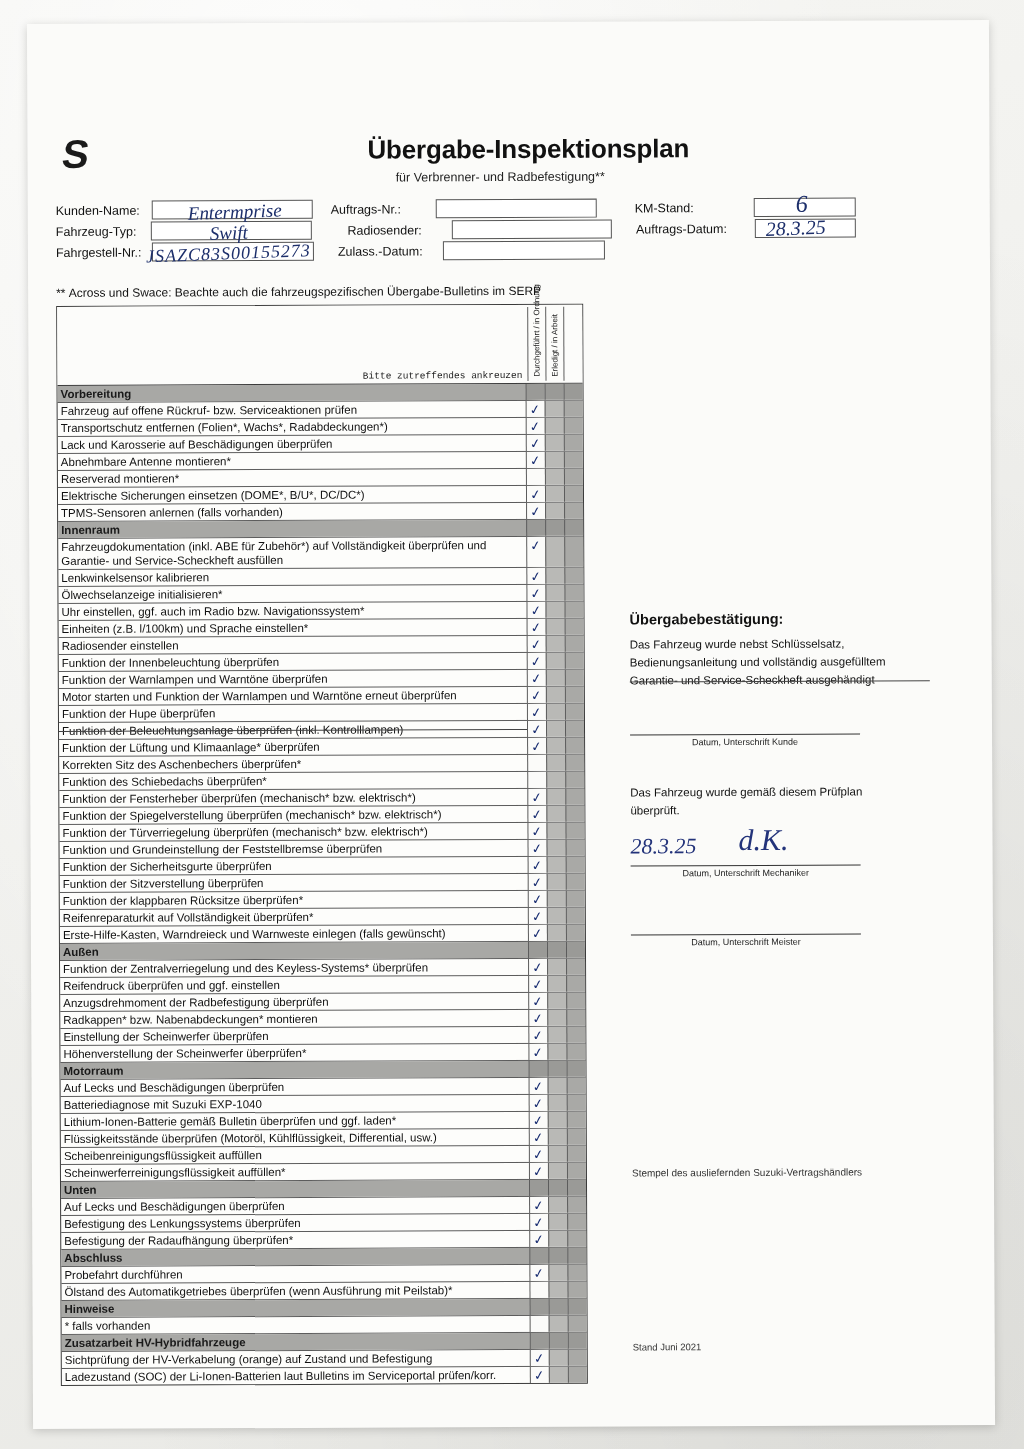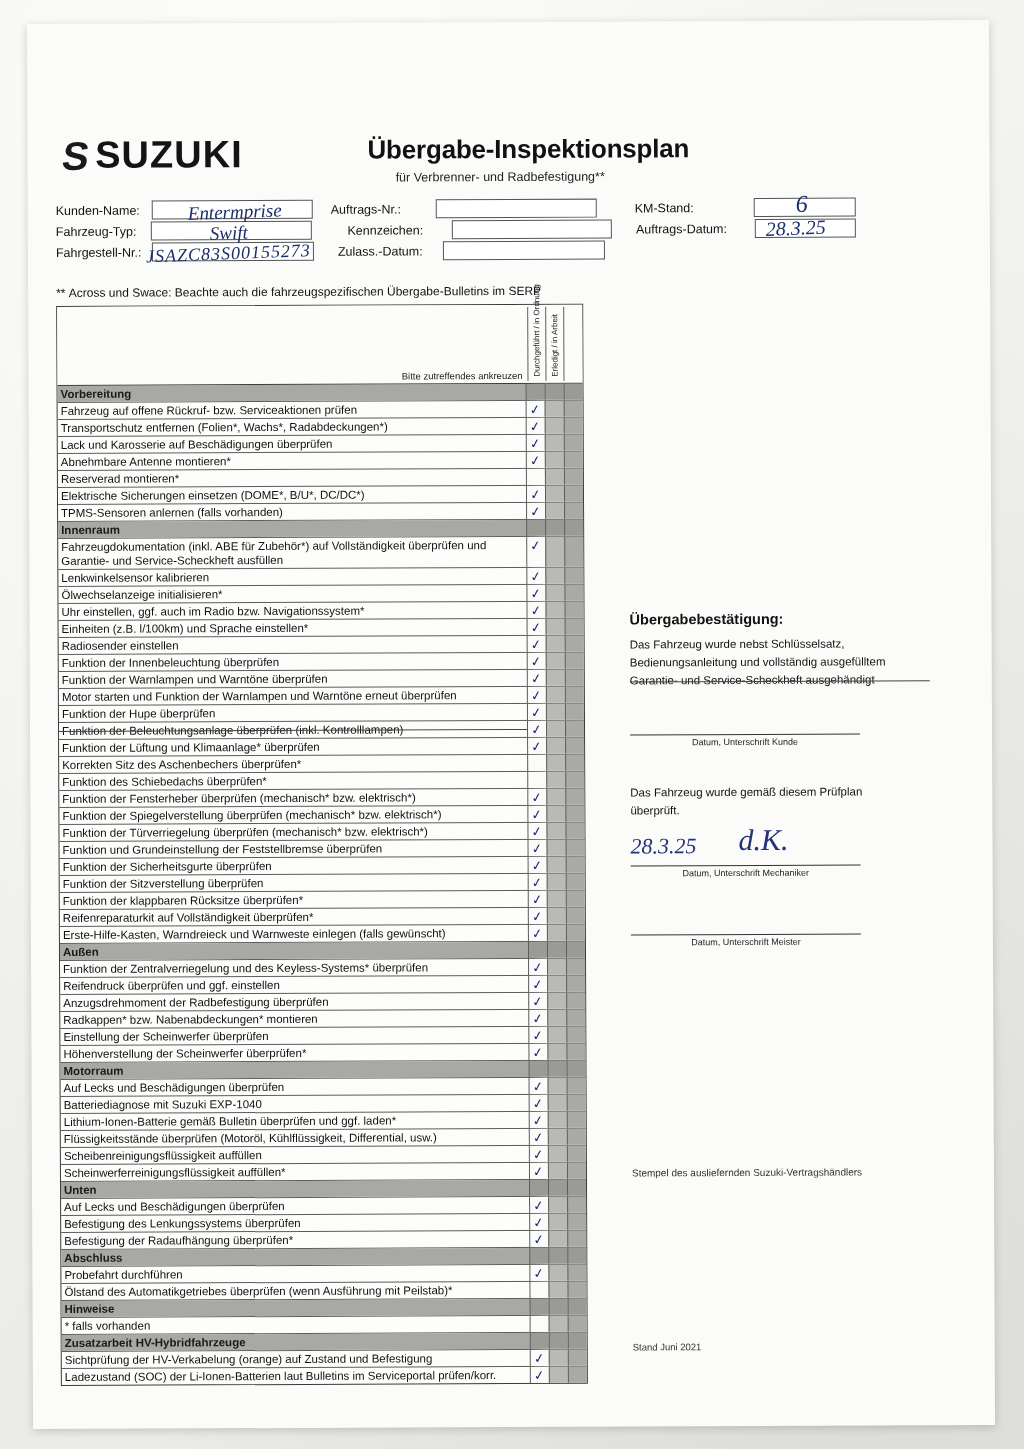"SUZUKI" span.logo-text { html: <span>SUZUKI</span> -> none }
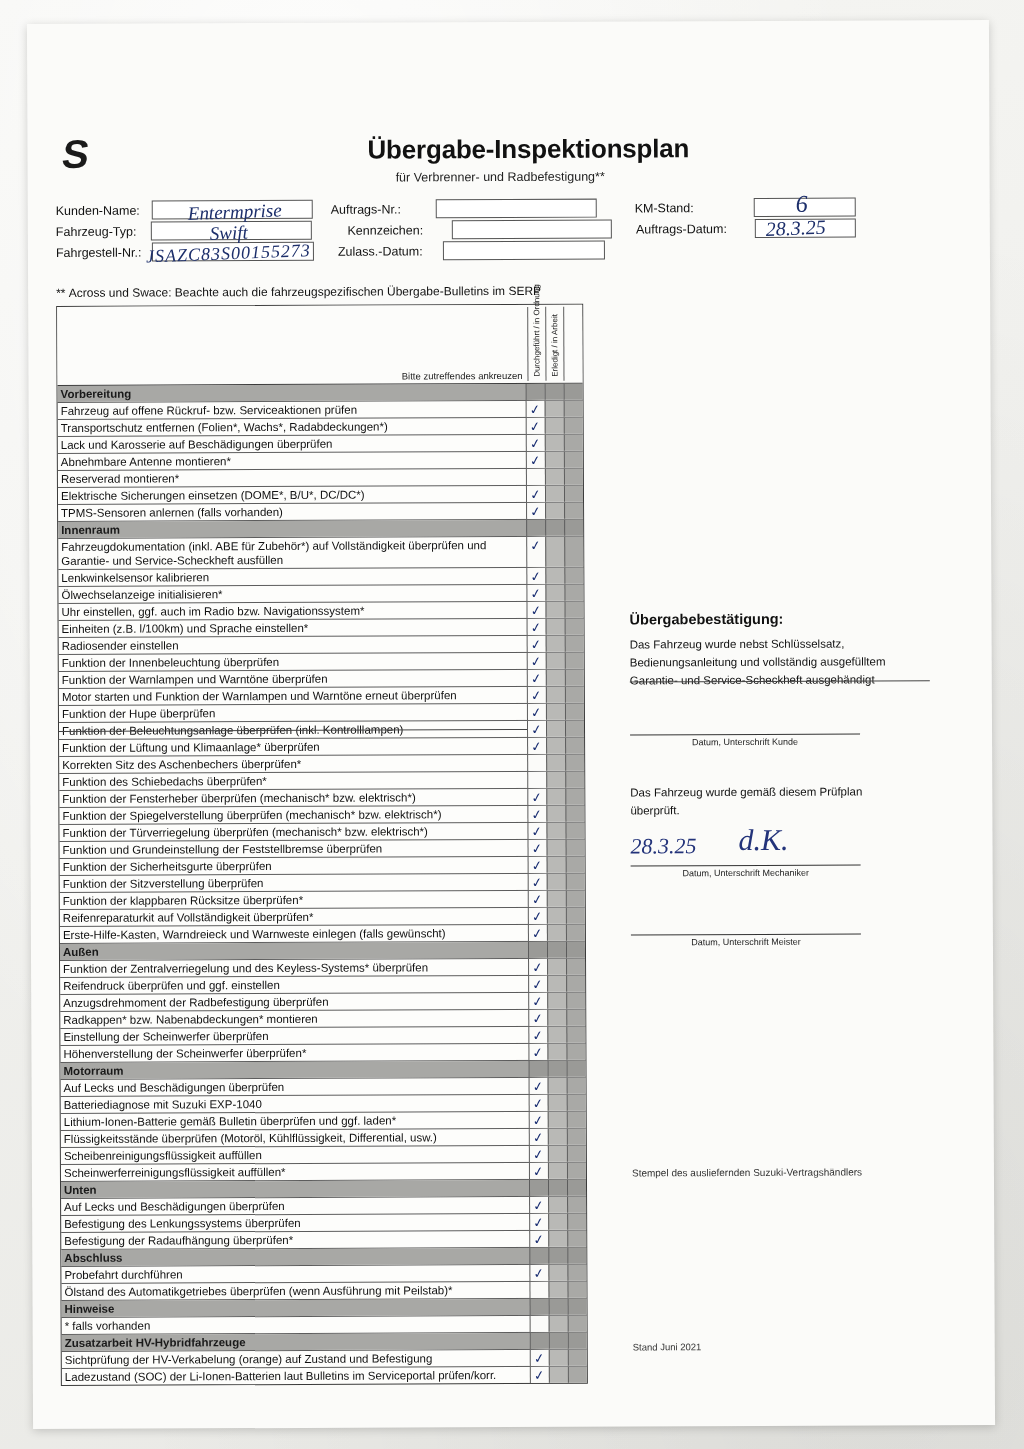"Kennzeichen:" span.flabel { text: Kennzeichen -> Radiosender }
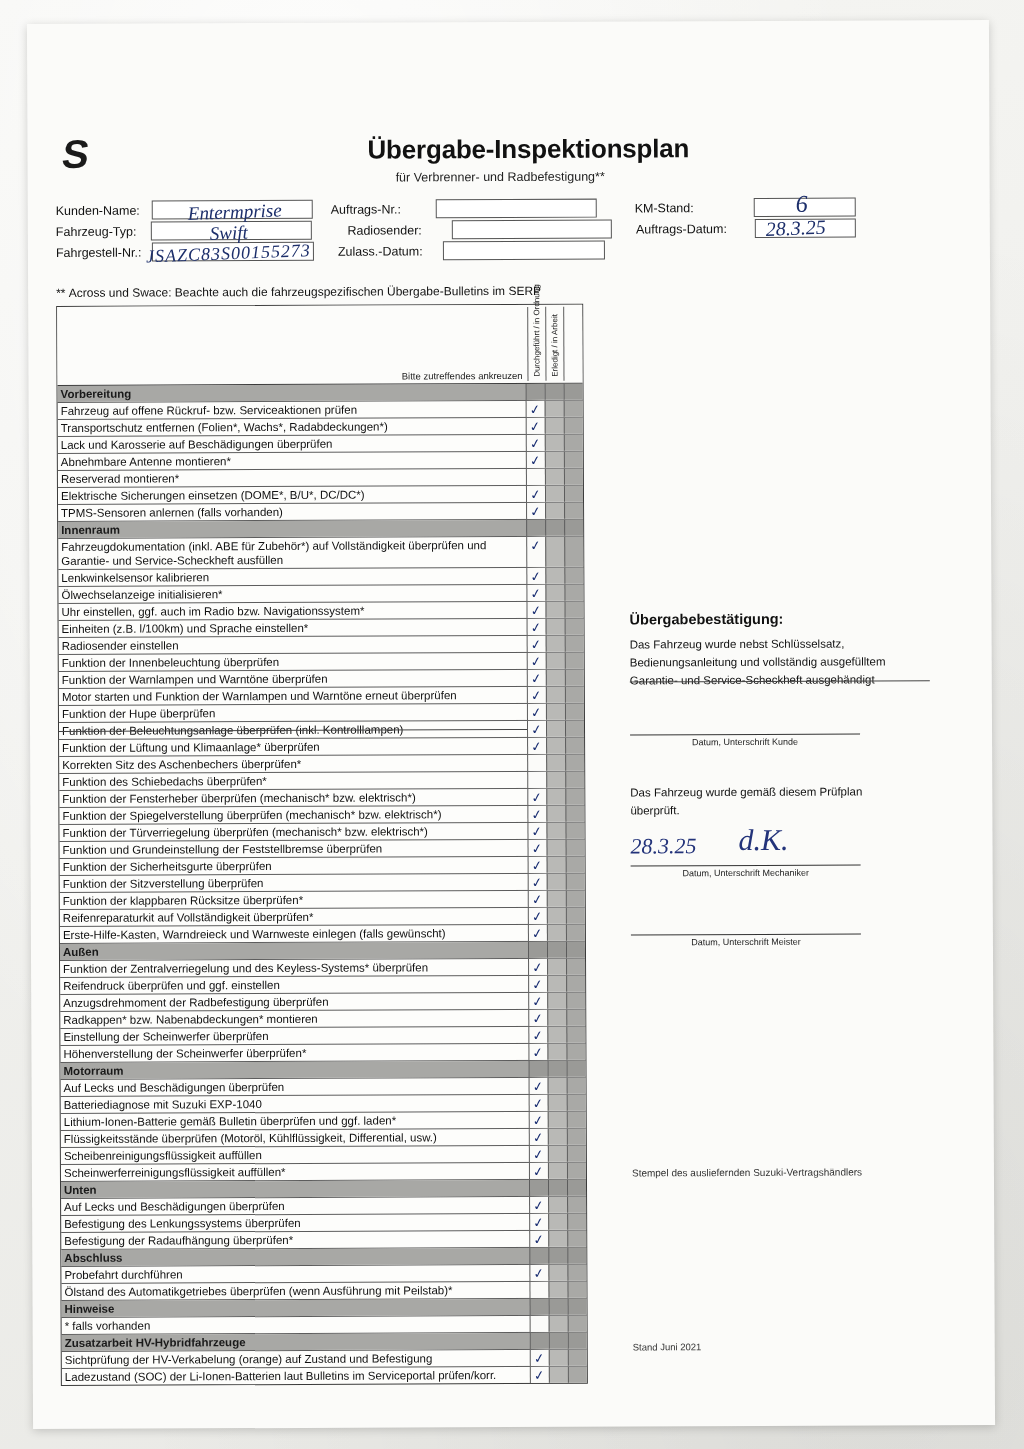"Bitte zutreffendes ankreuzen" span.hint { font-family: none -> Liberation Mono, monospace }
